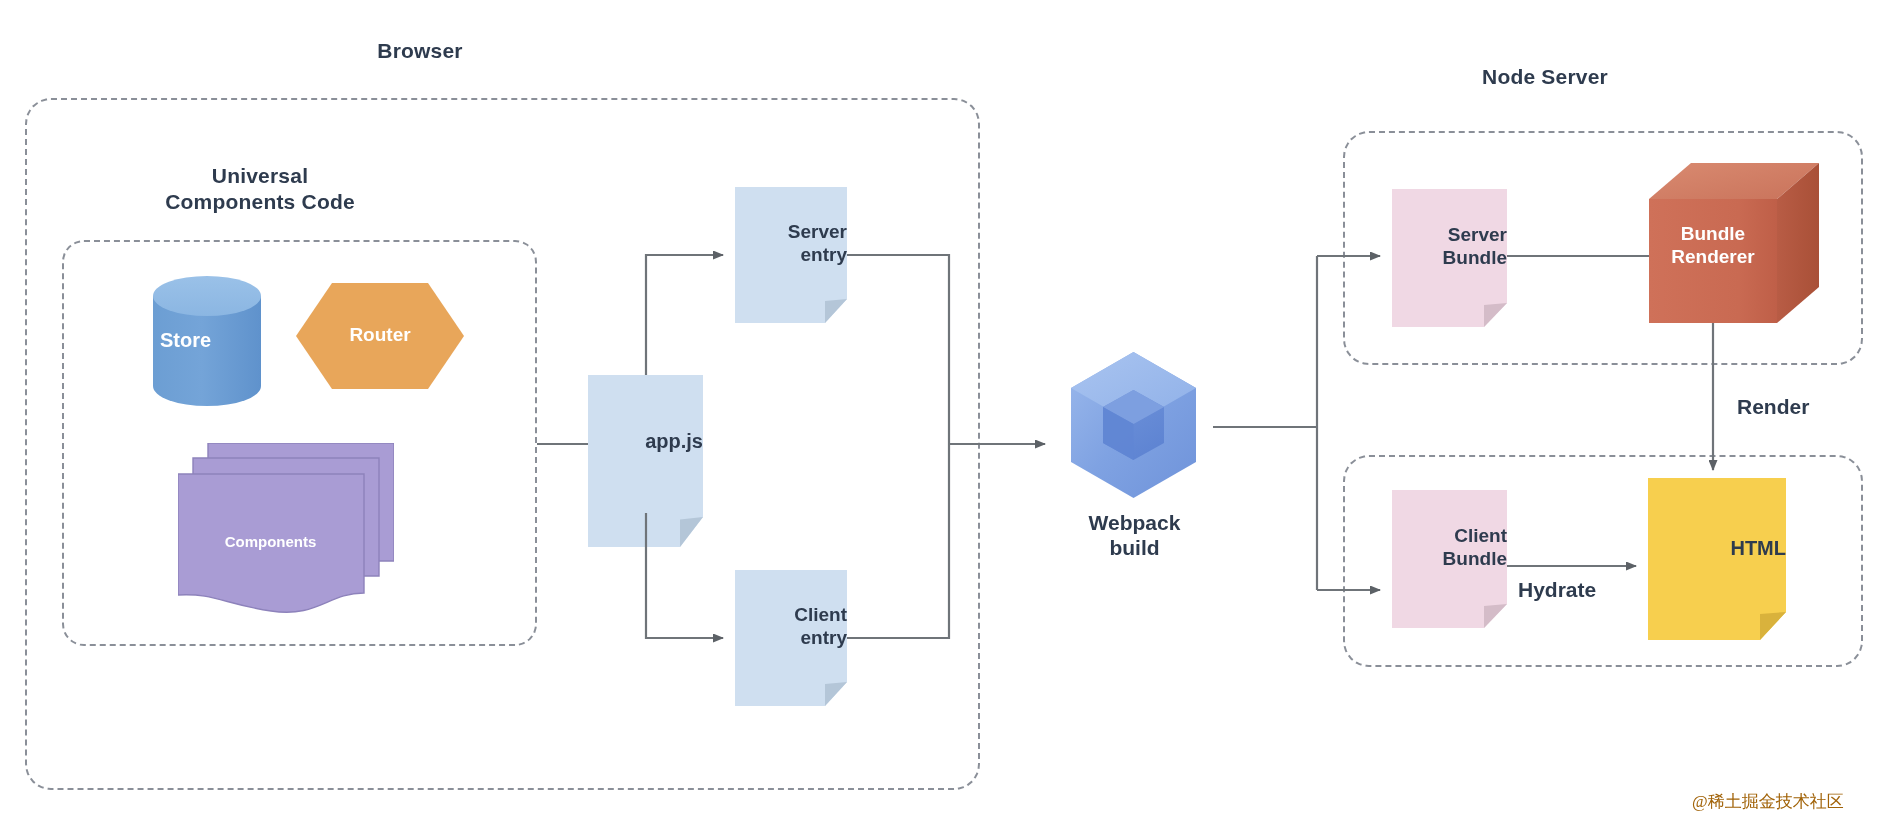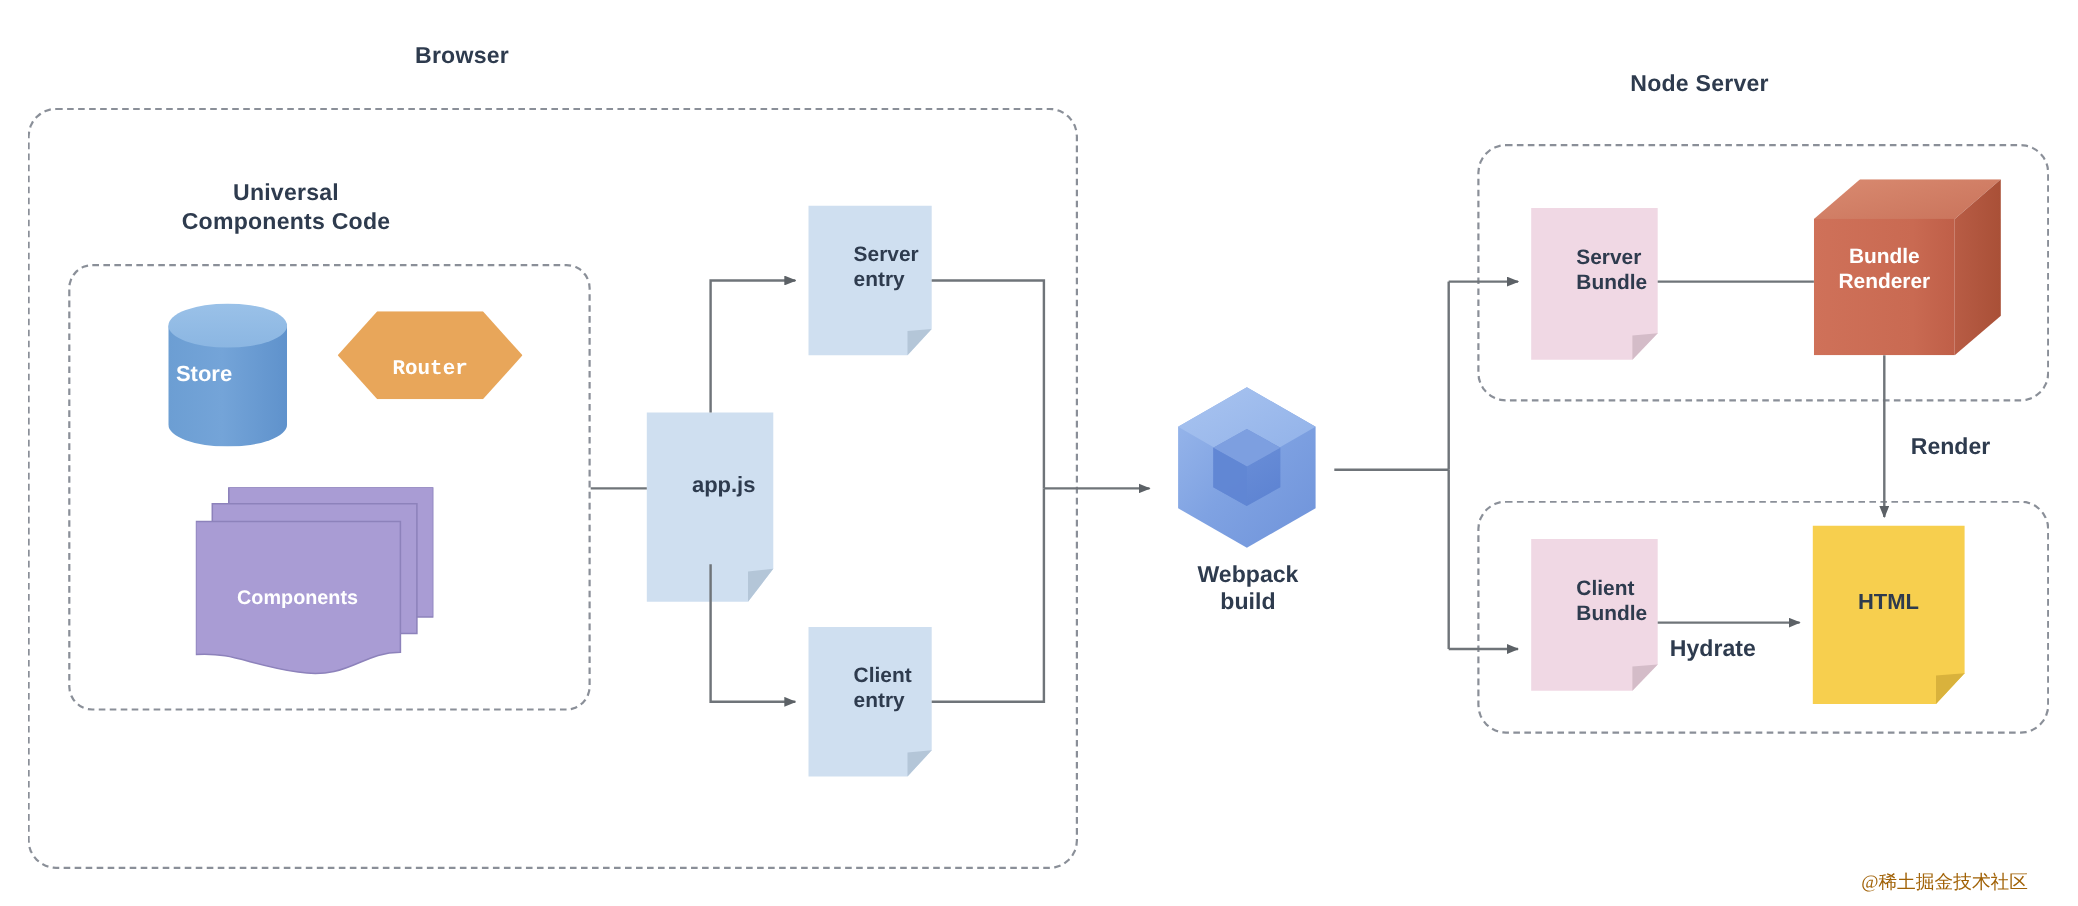"Server" .doc .doc-label { text-align: left -> right }
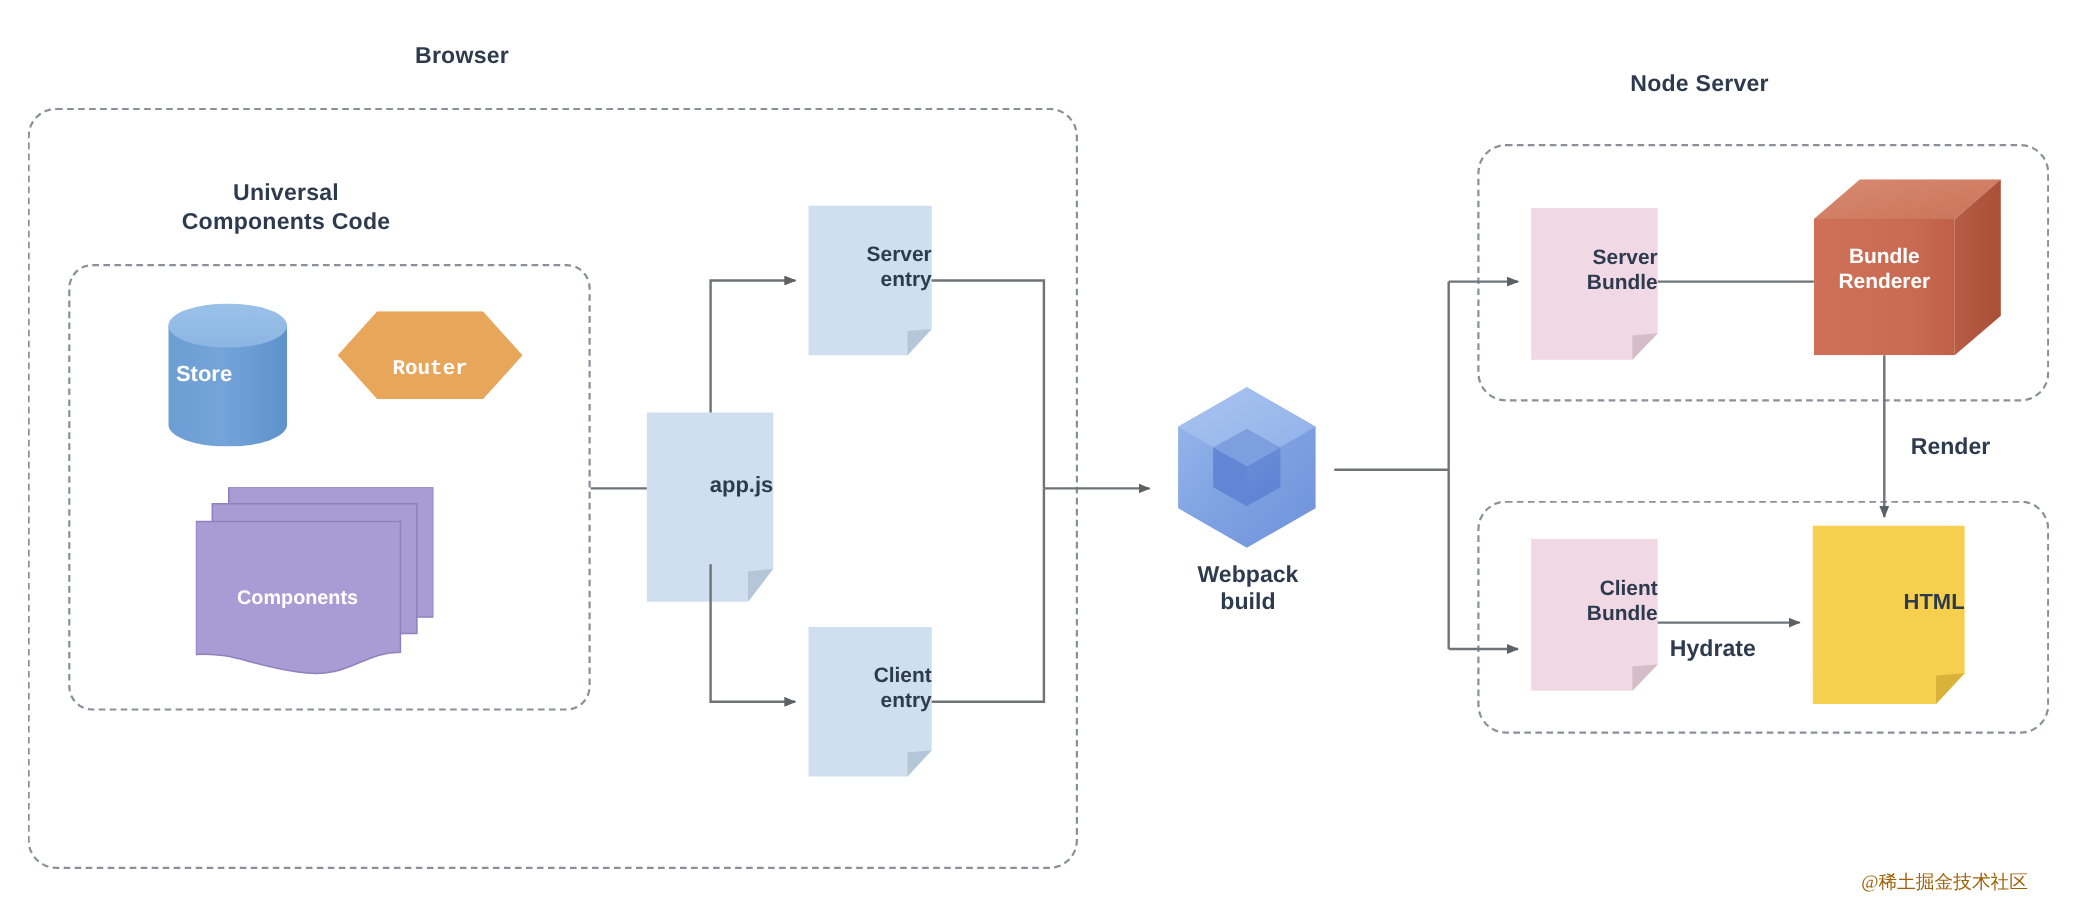"Router" div.hexagon { font-family: Liberation Mono, monospace -> none; height: 80px -> 106px; left: 307px -> 296px }
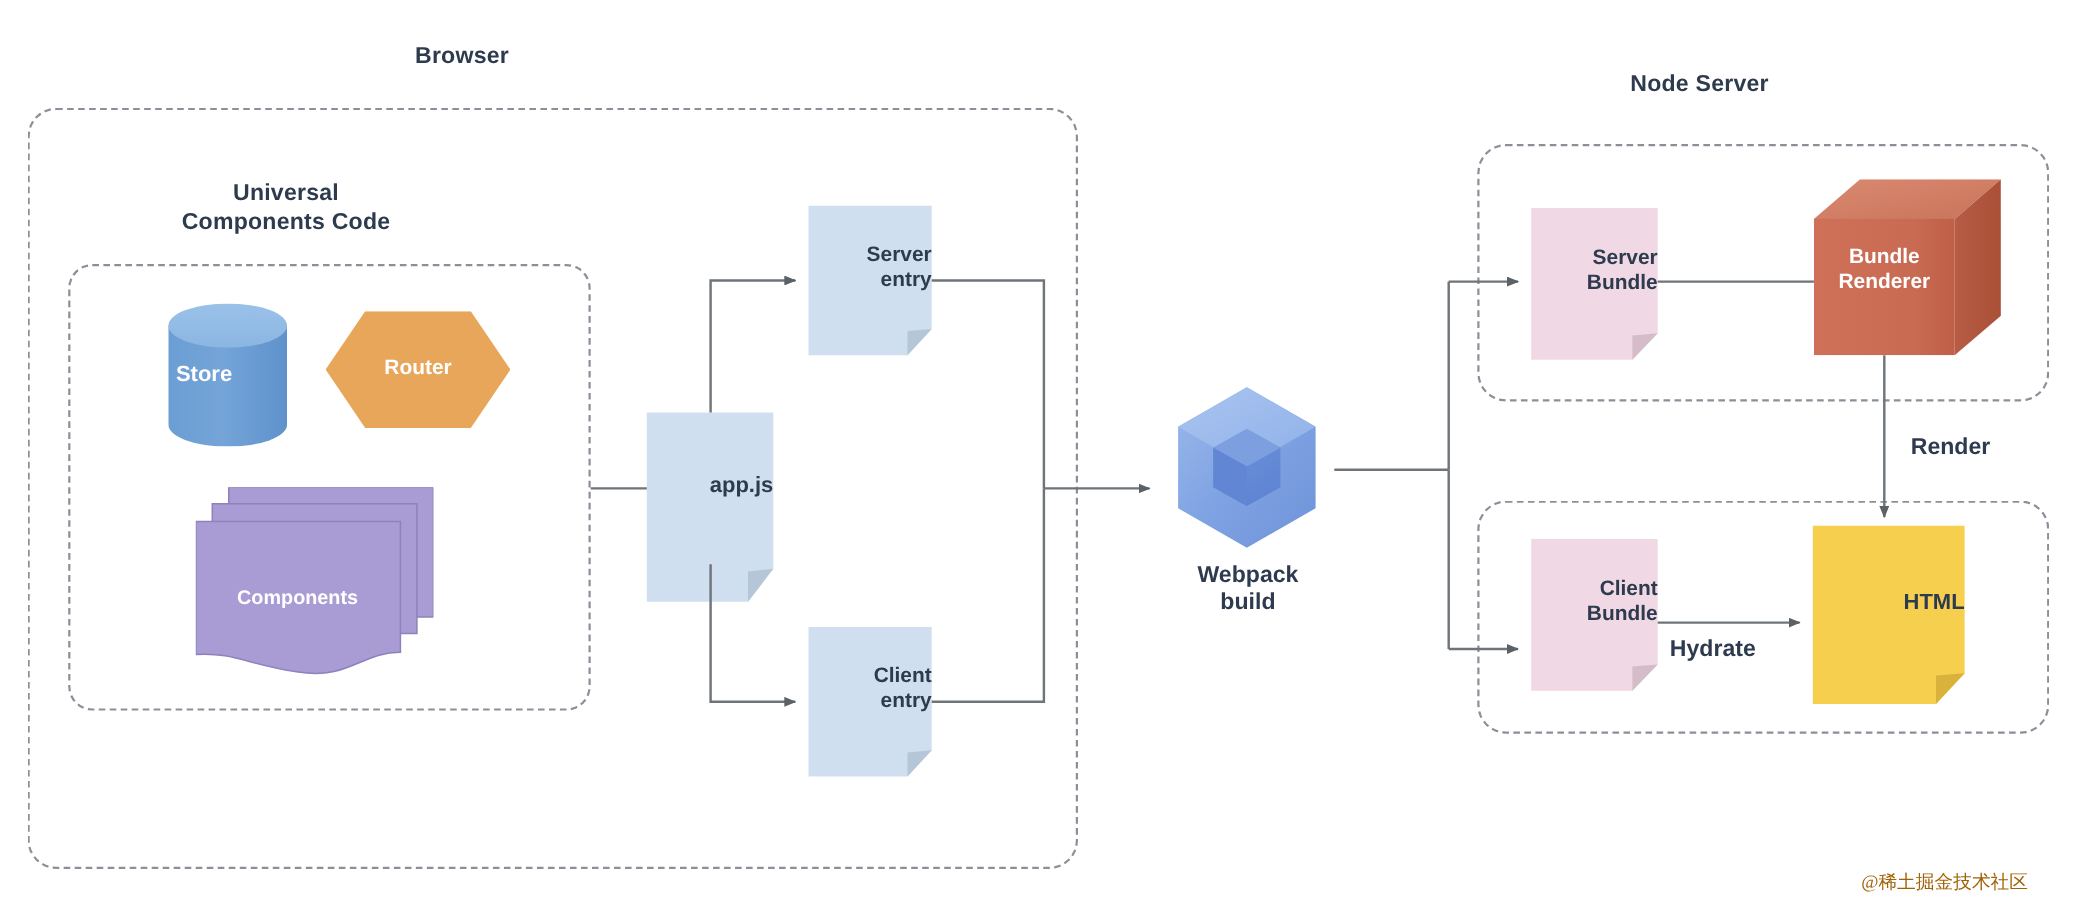"Components" div.stack-label { font-size: 18px -> 15px }
